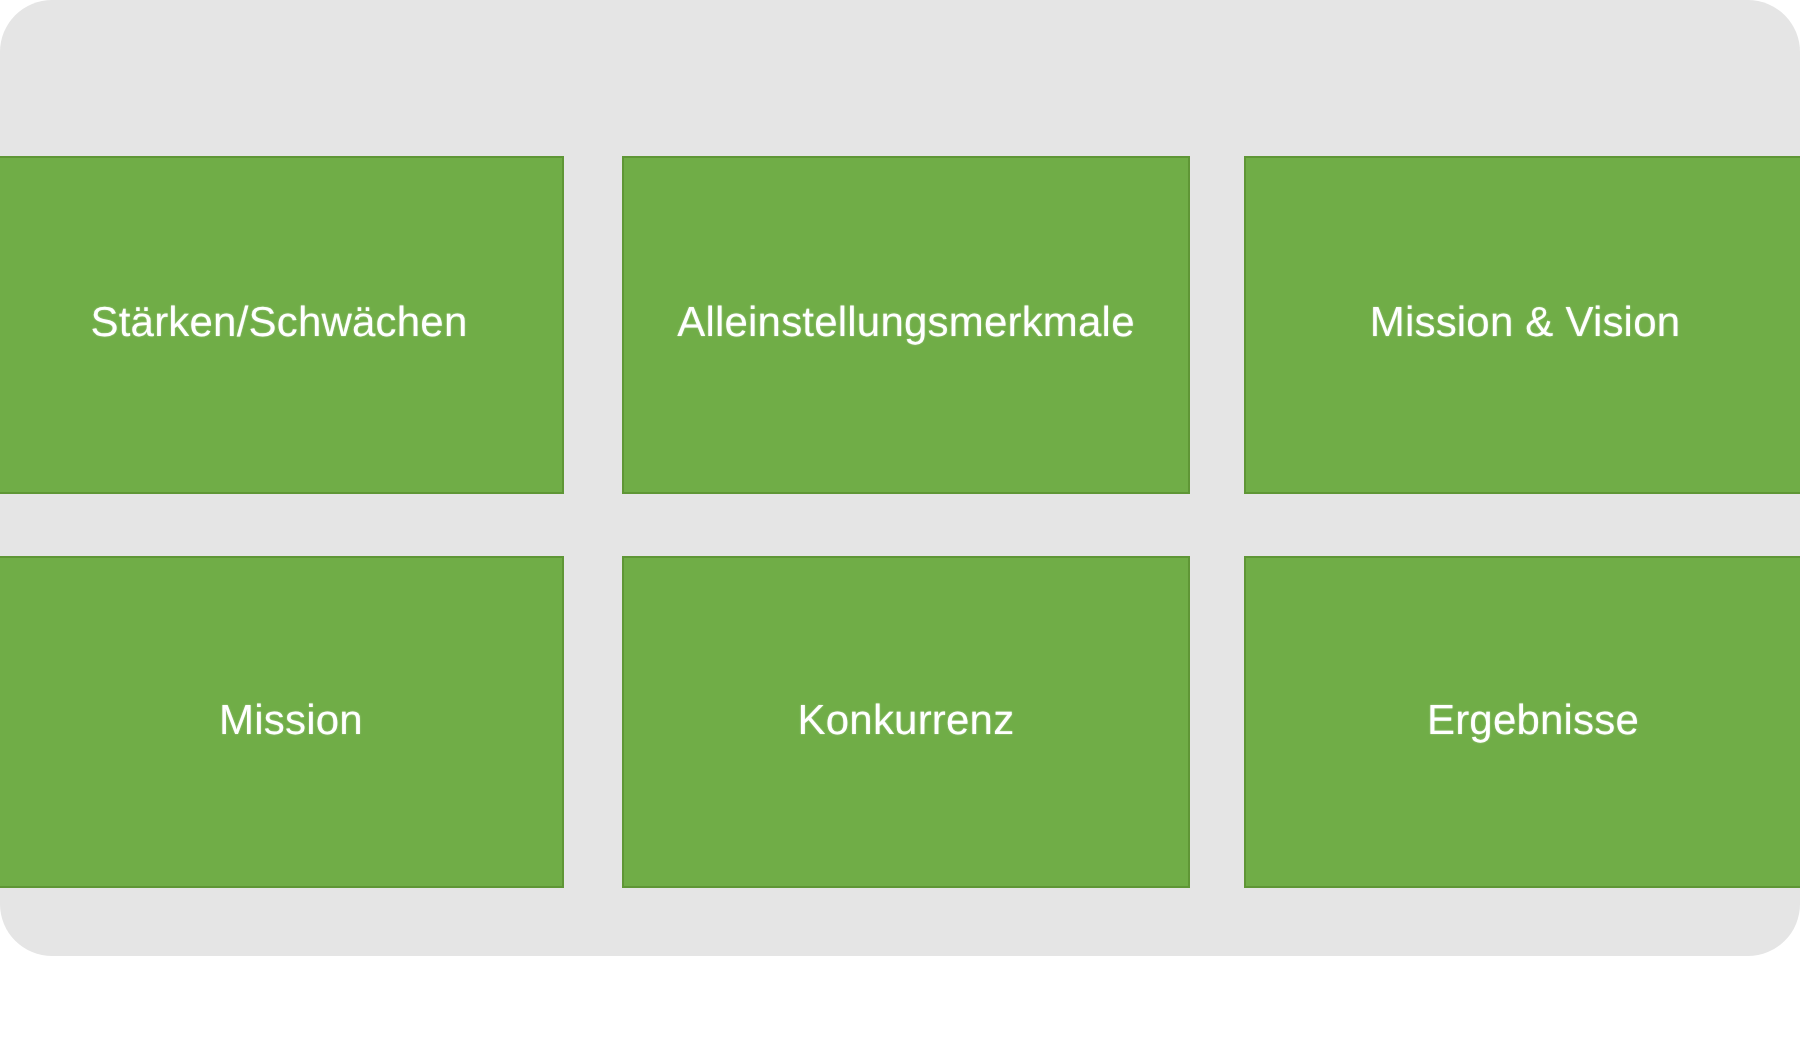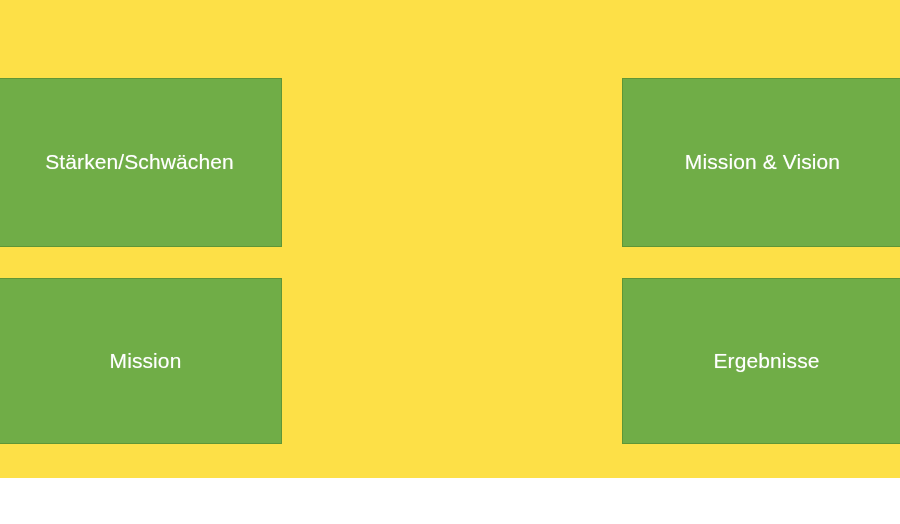"Stärken/Schwächen" #canvas { background: #fde047 -> #e5e5e5; border-radius: none -> 26px }
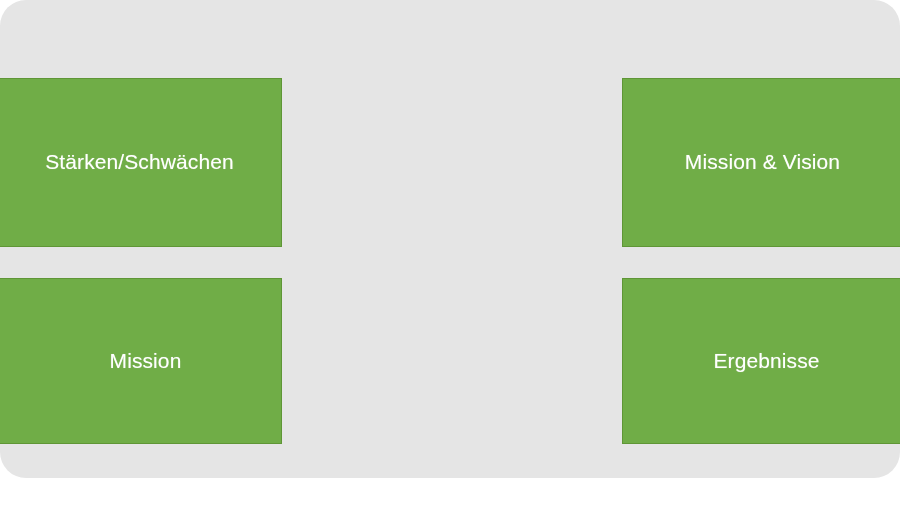"Alleinstellungsmerkmale" div.card { html: none -> <div> <span>Alleinstellungsmerkmale</span> </div> }
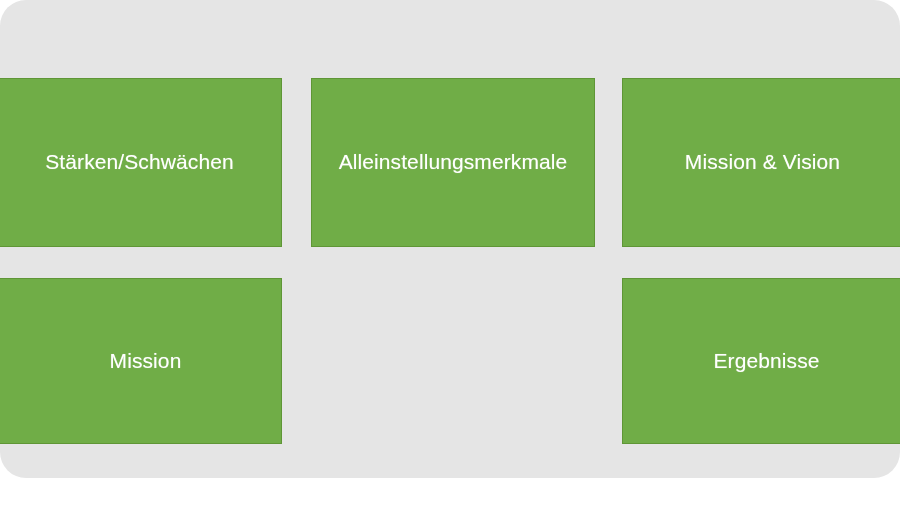"Konkurrenz" div.card { html: none -> <div> <span>Konkurrenz</span> </div> }
